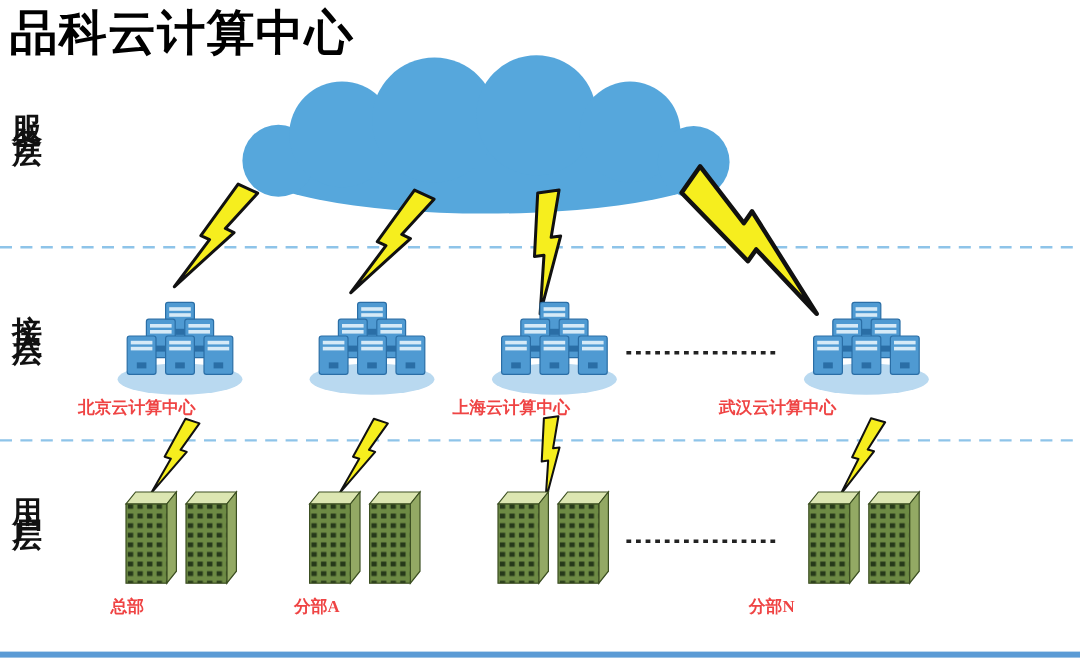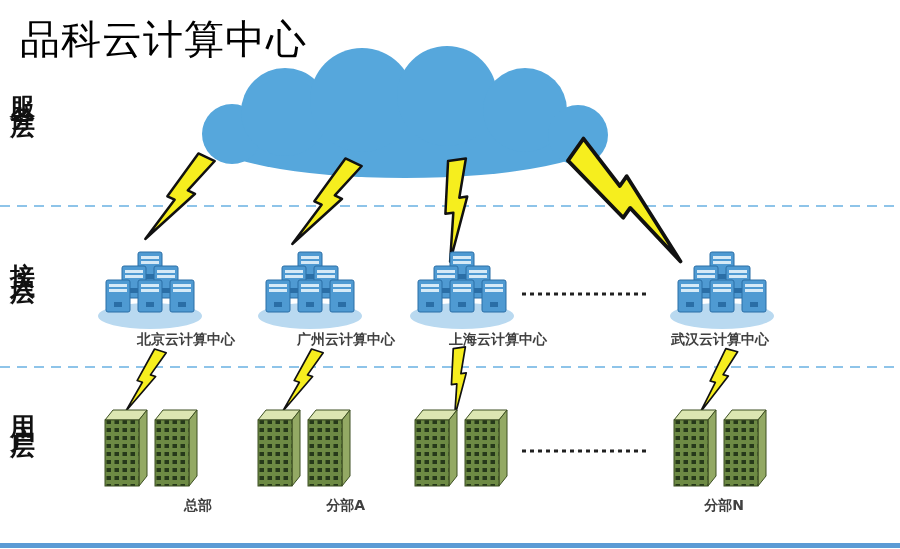"品科云计算中心" .title { font-weight: 400 -> 700; margin: 12px -> 0 }
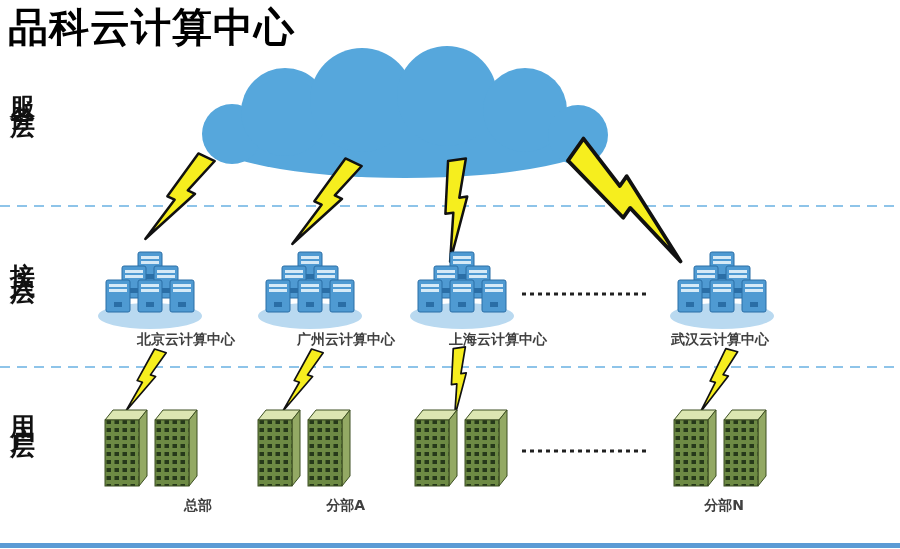"北京云计算中心" .node-label { color: #404040 -> #ef4444; font-family: none -> Liberation Serif, serif; text-align: right -> left }
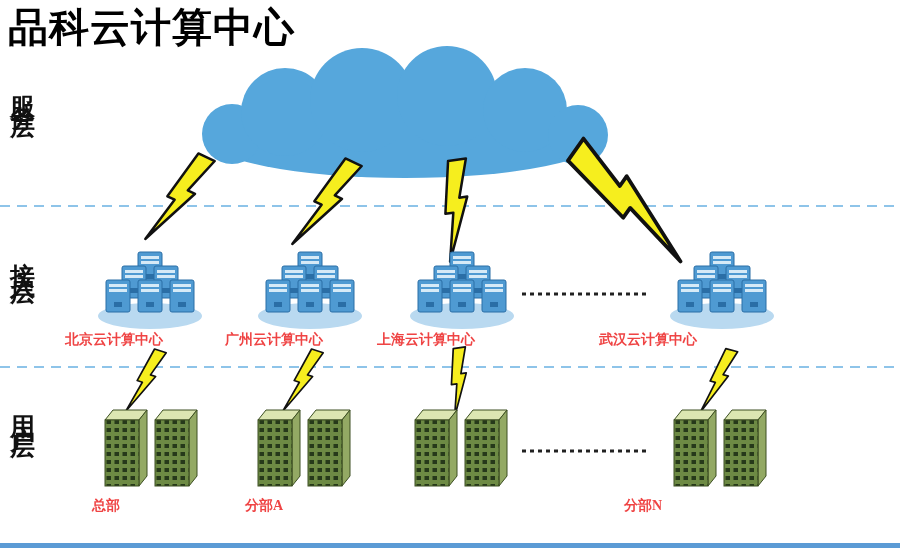"广州云计算中心" div.node-label { html: <div>广州云计算中心</div> -> none }
